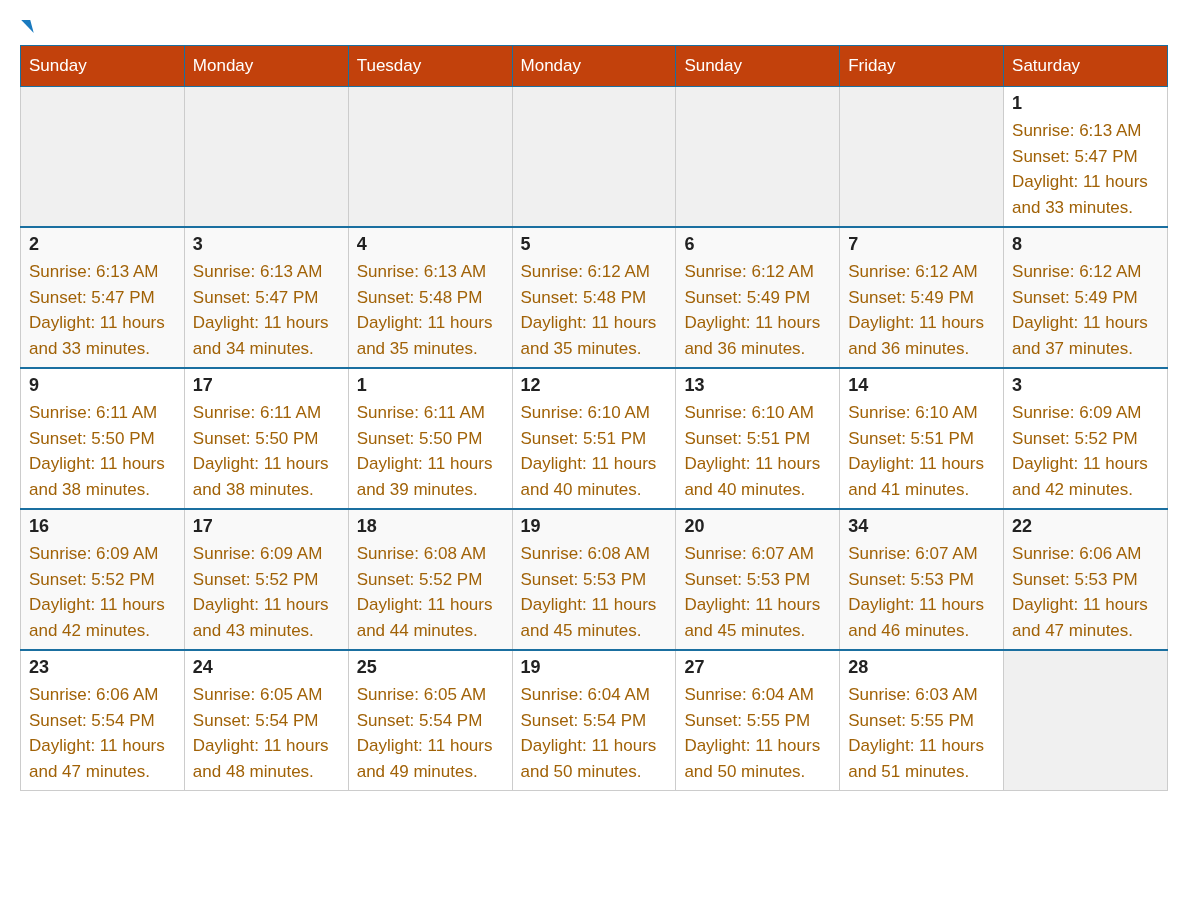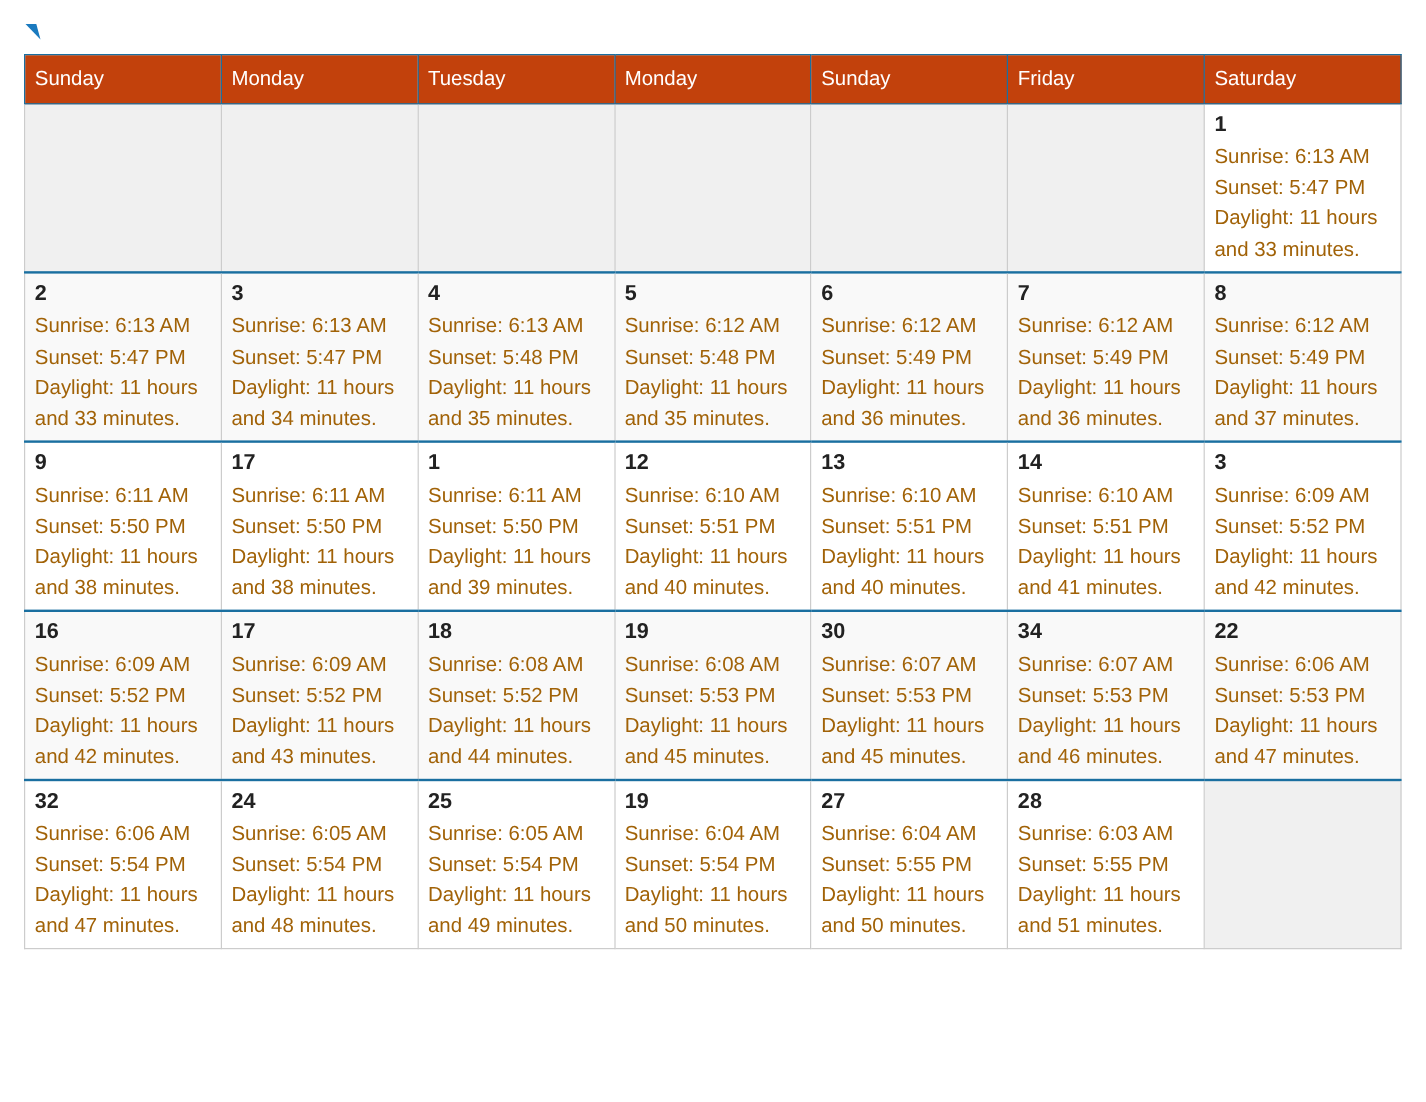"30" span.day-number { text: 30 -> 20 }
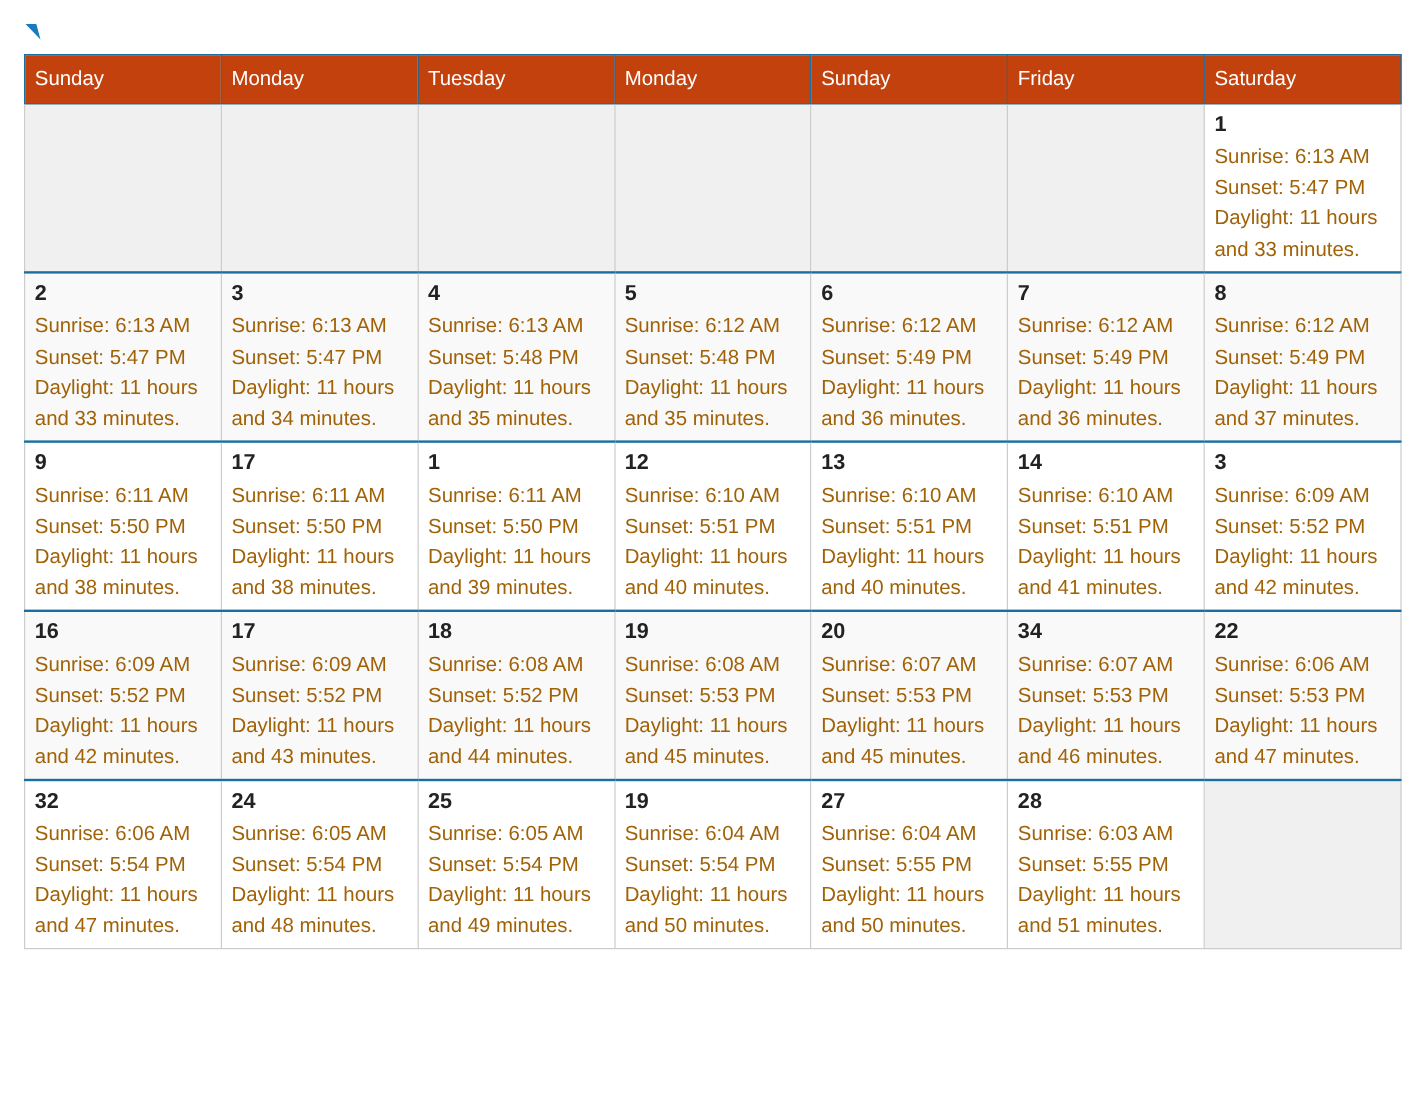"32" span.day-number { text: 32 -> 23 }
